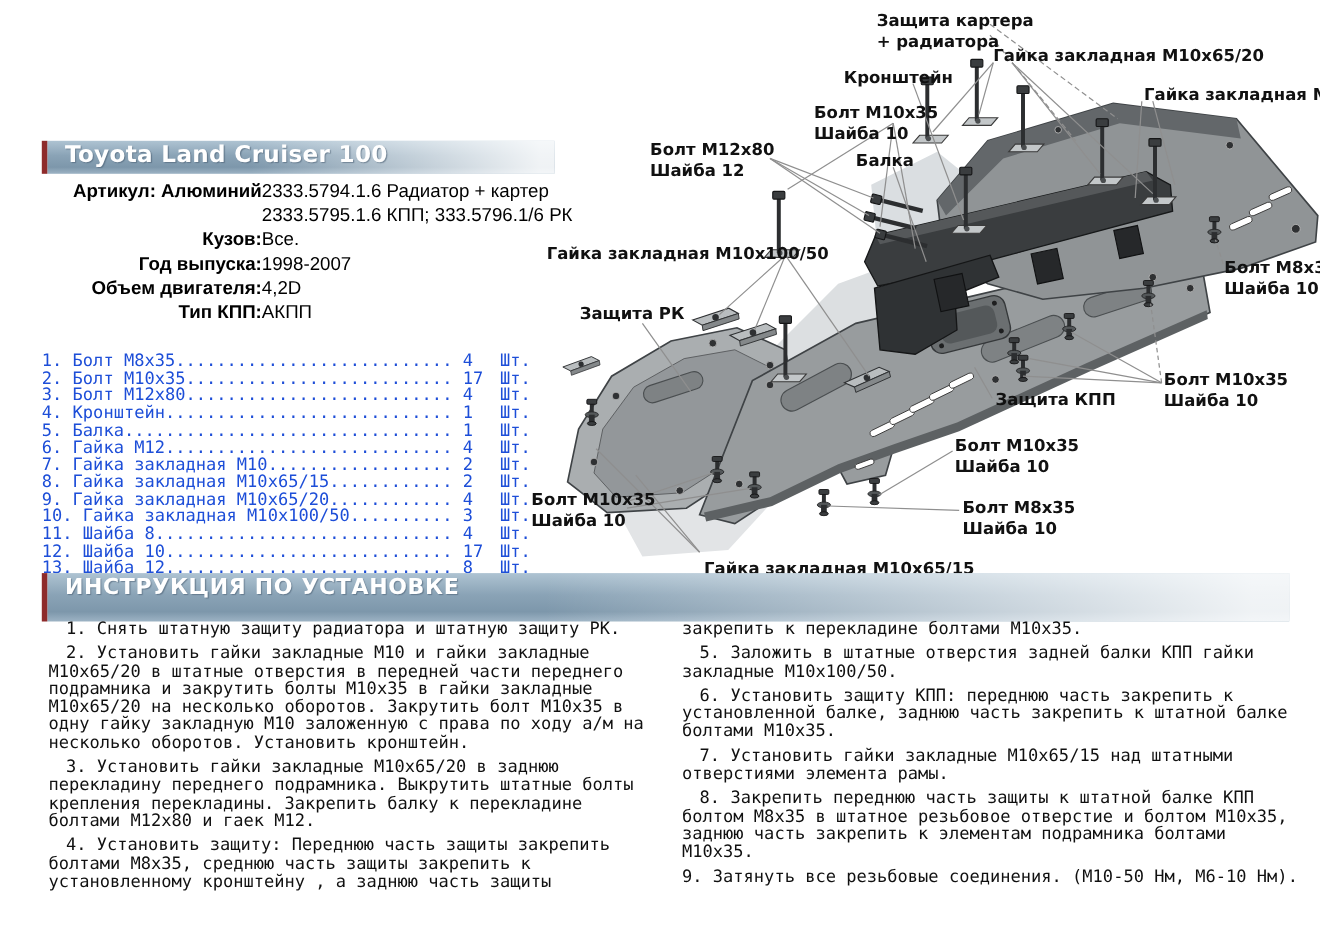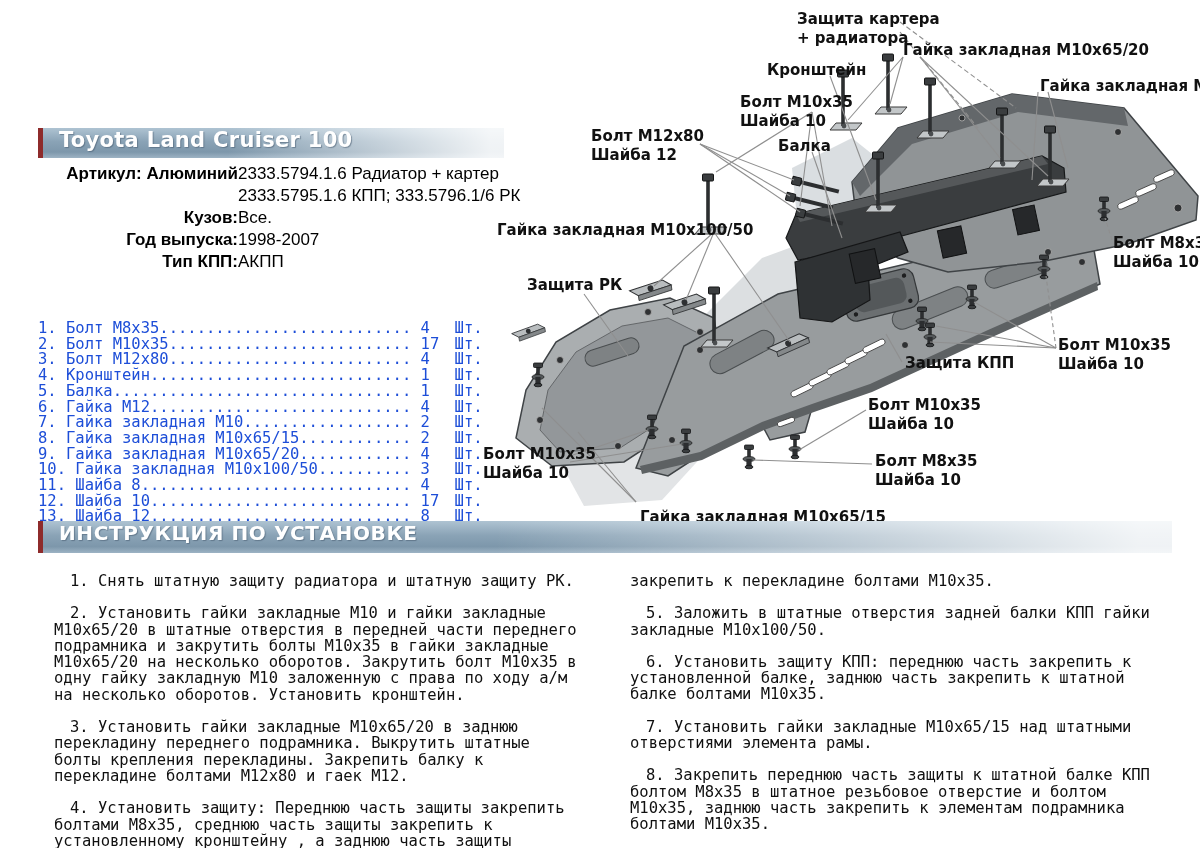"Объем двигателя:" div.info-row { html: none -> <div> <span>Объем двигателя:</span> <span>4,2D</span> </div> }
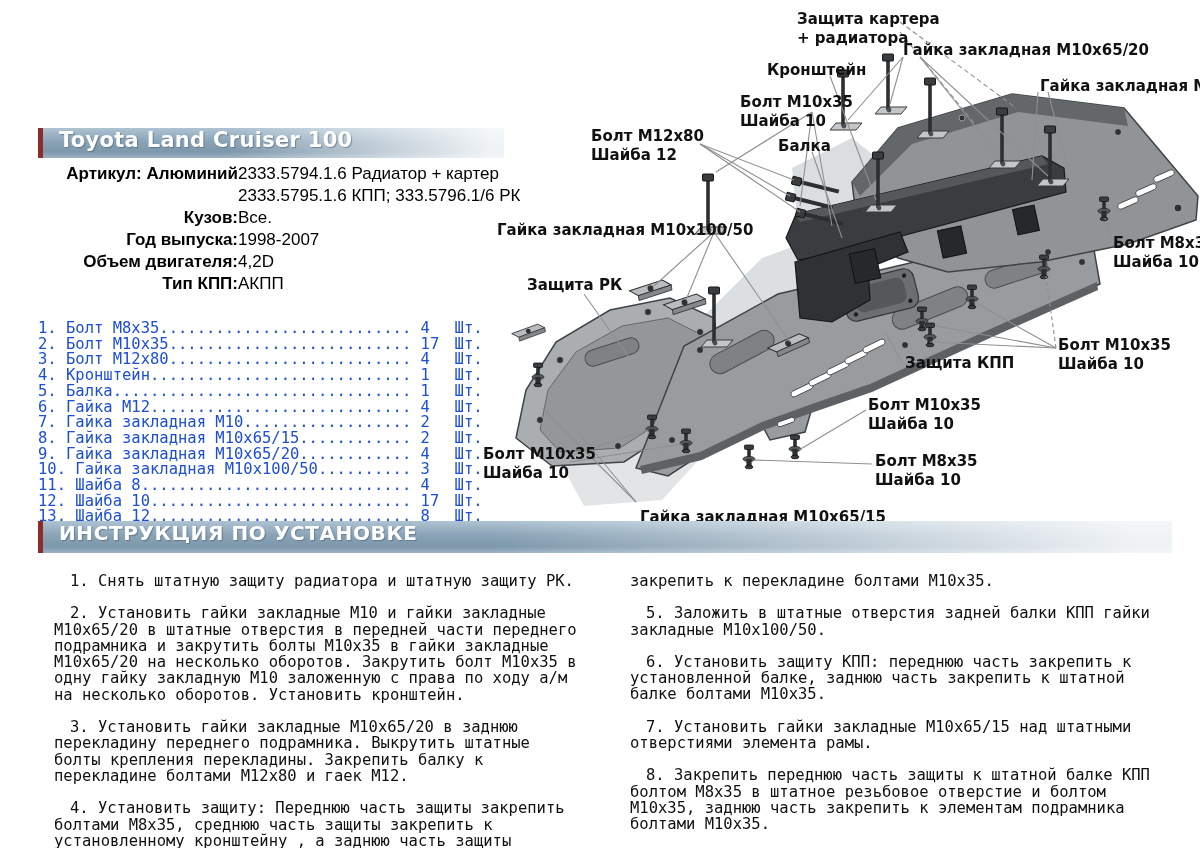"ИНСТРУКЦИЯ ПО УСТАНОВКЕ" #instr-bar { height: 32px -> 44px }
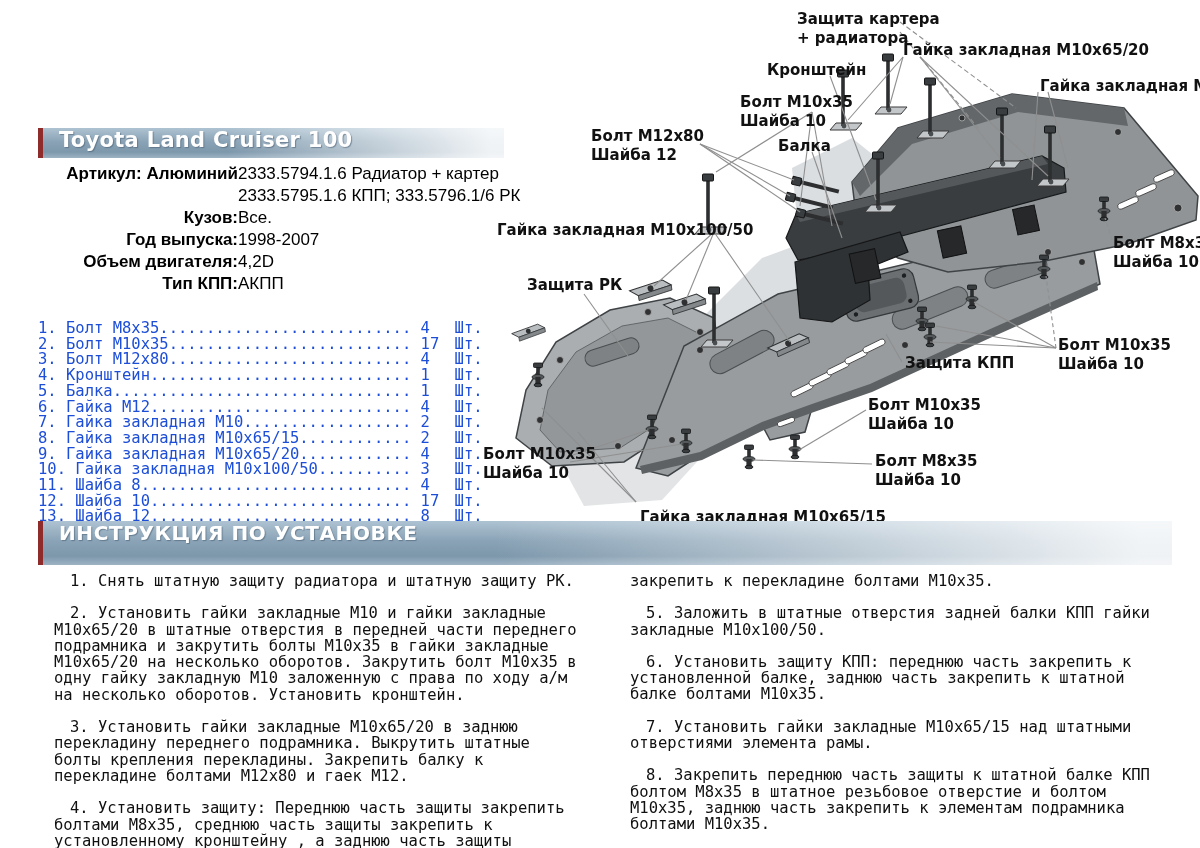"1. Снять штатную защиту радиатора" .instr-col p { margin: 16px -> 6px }
